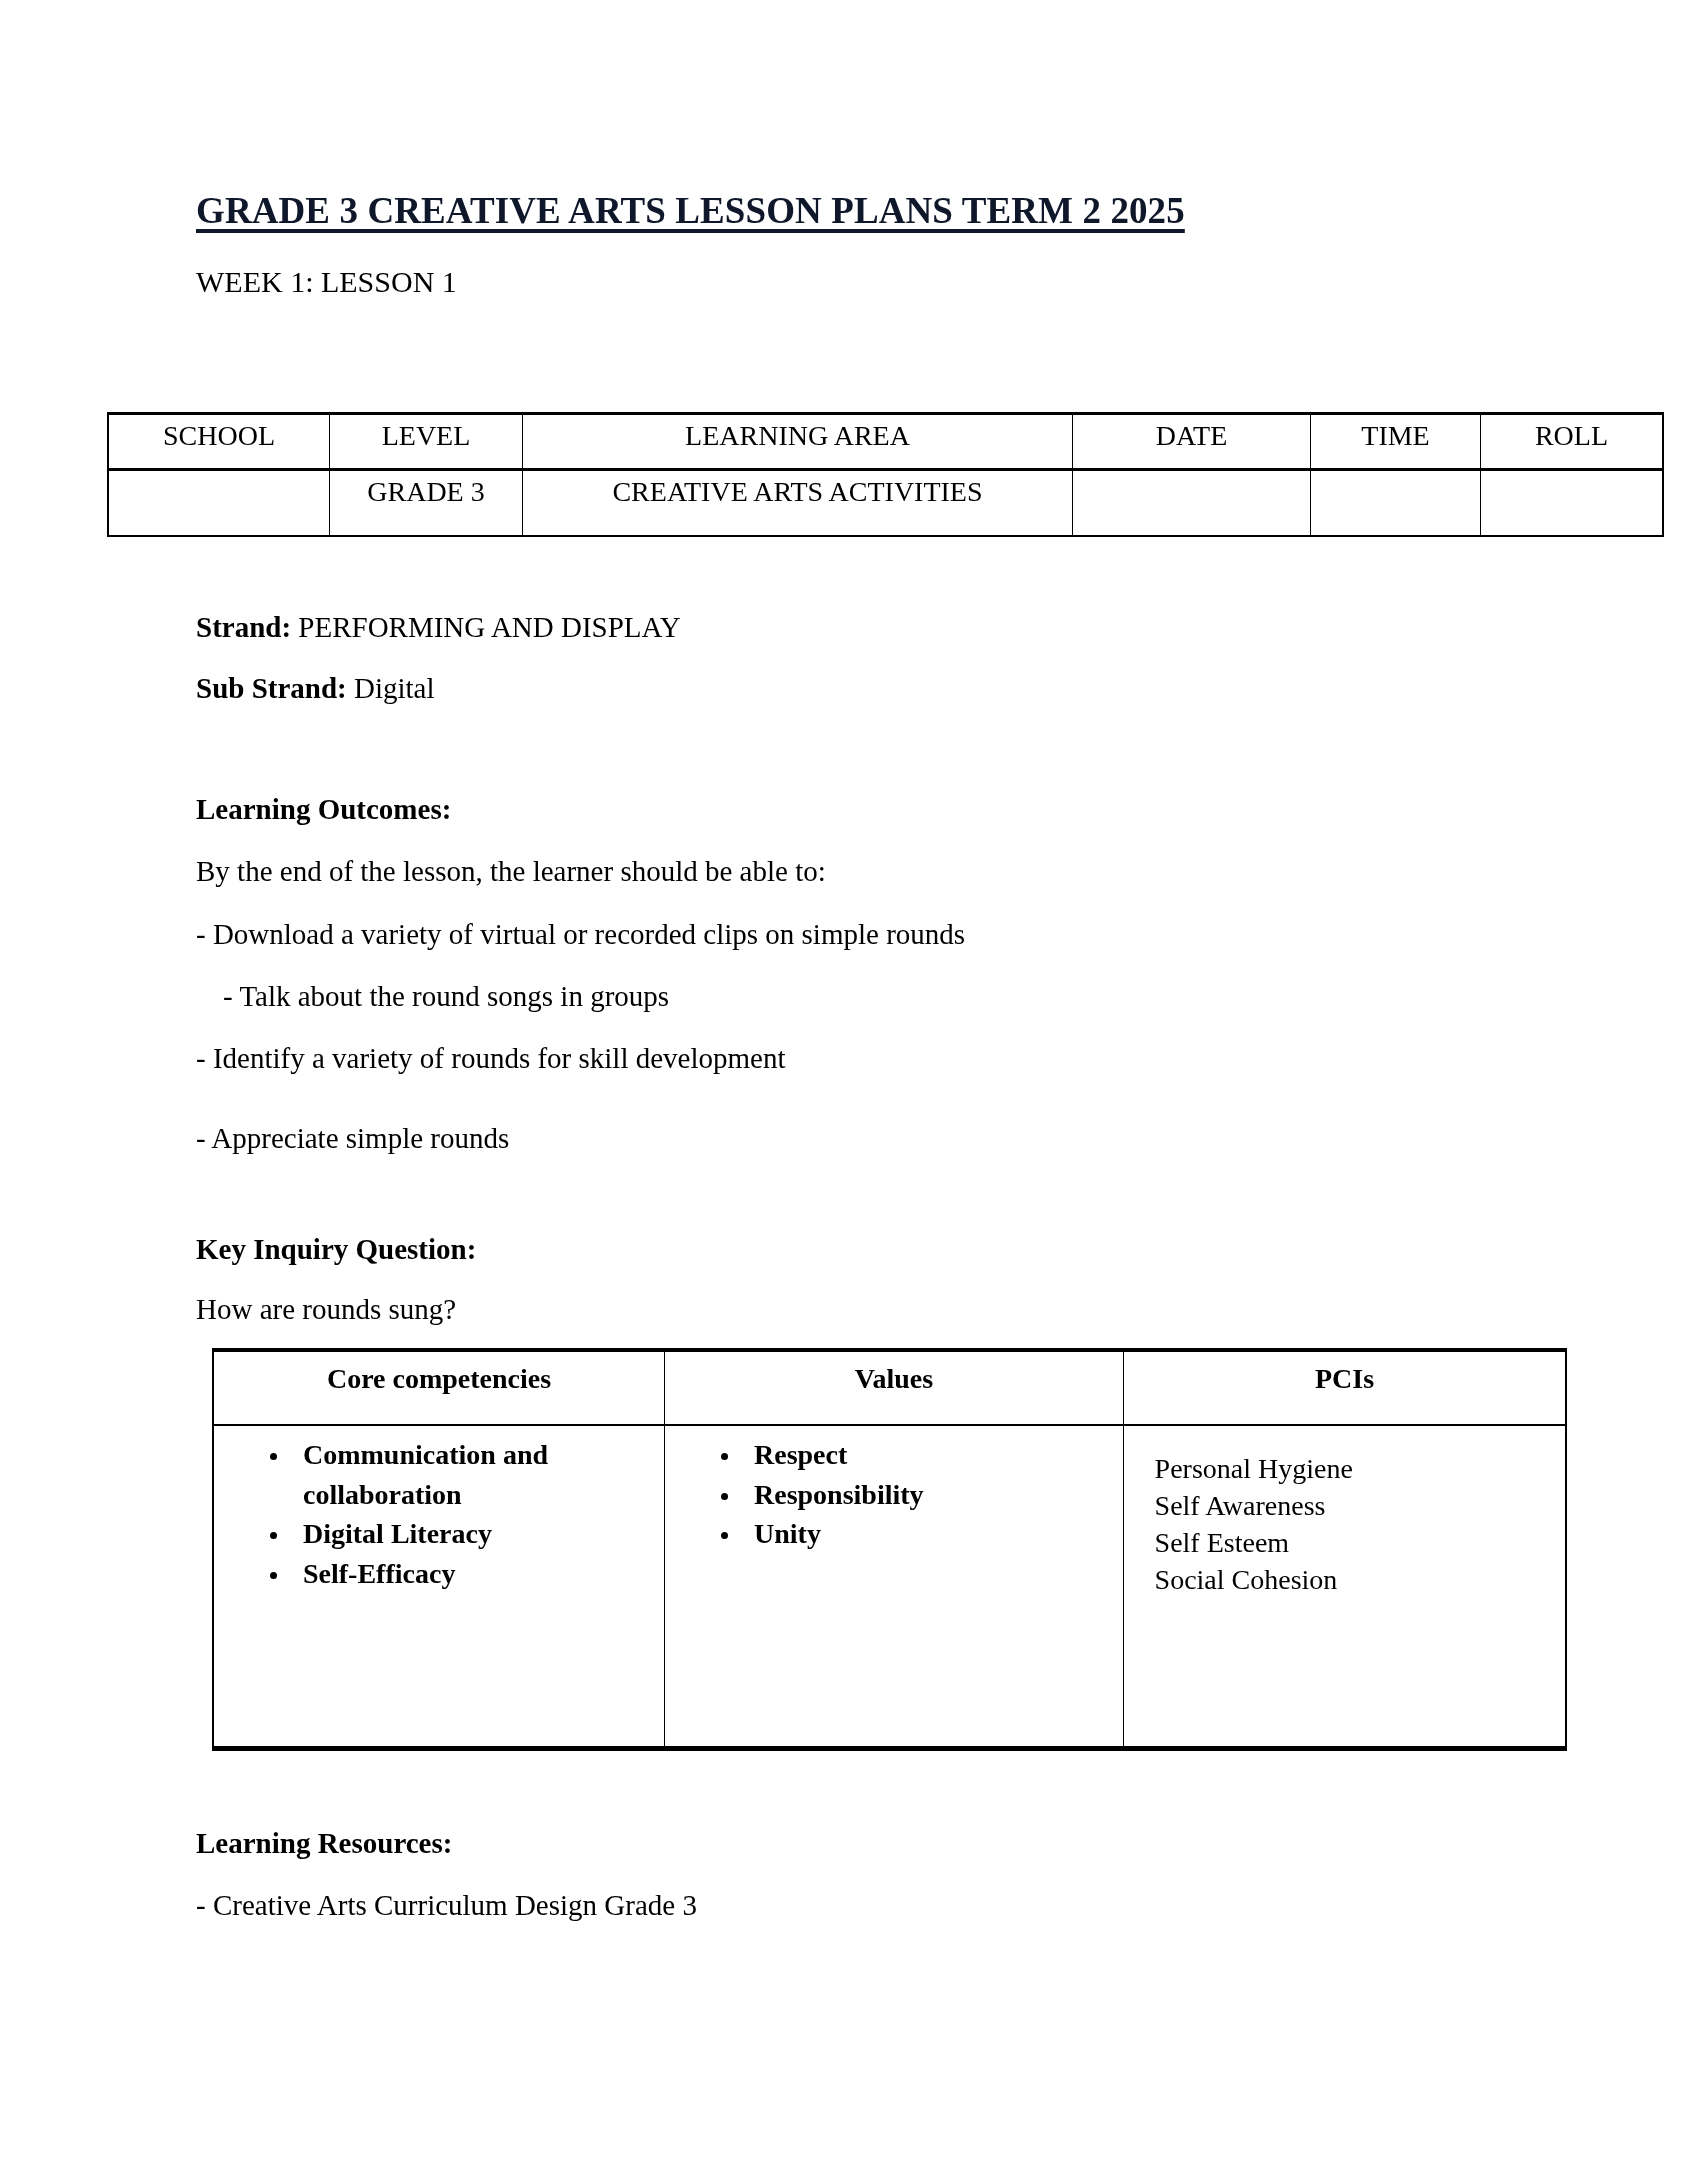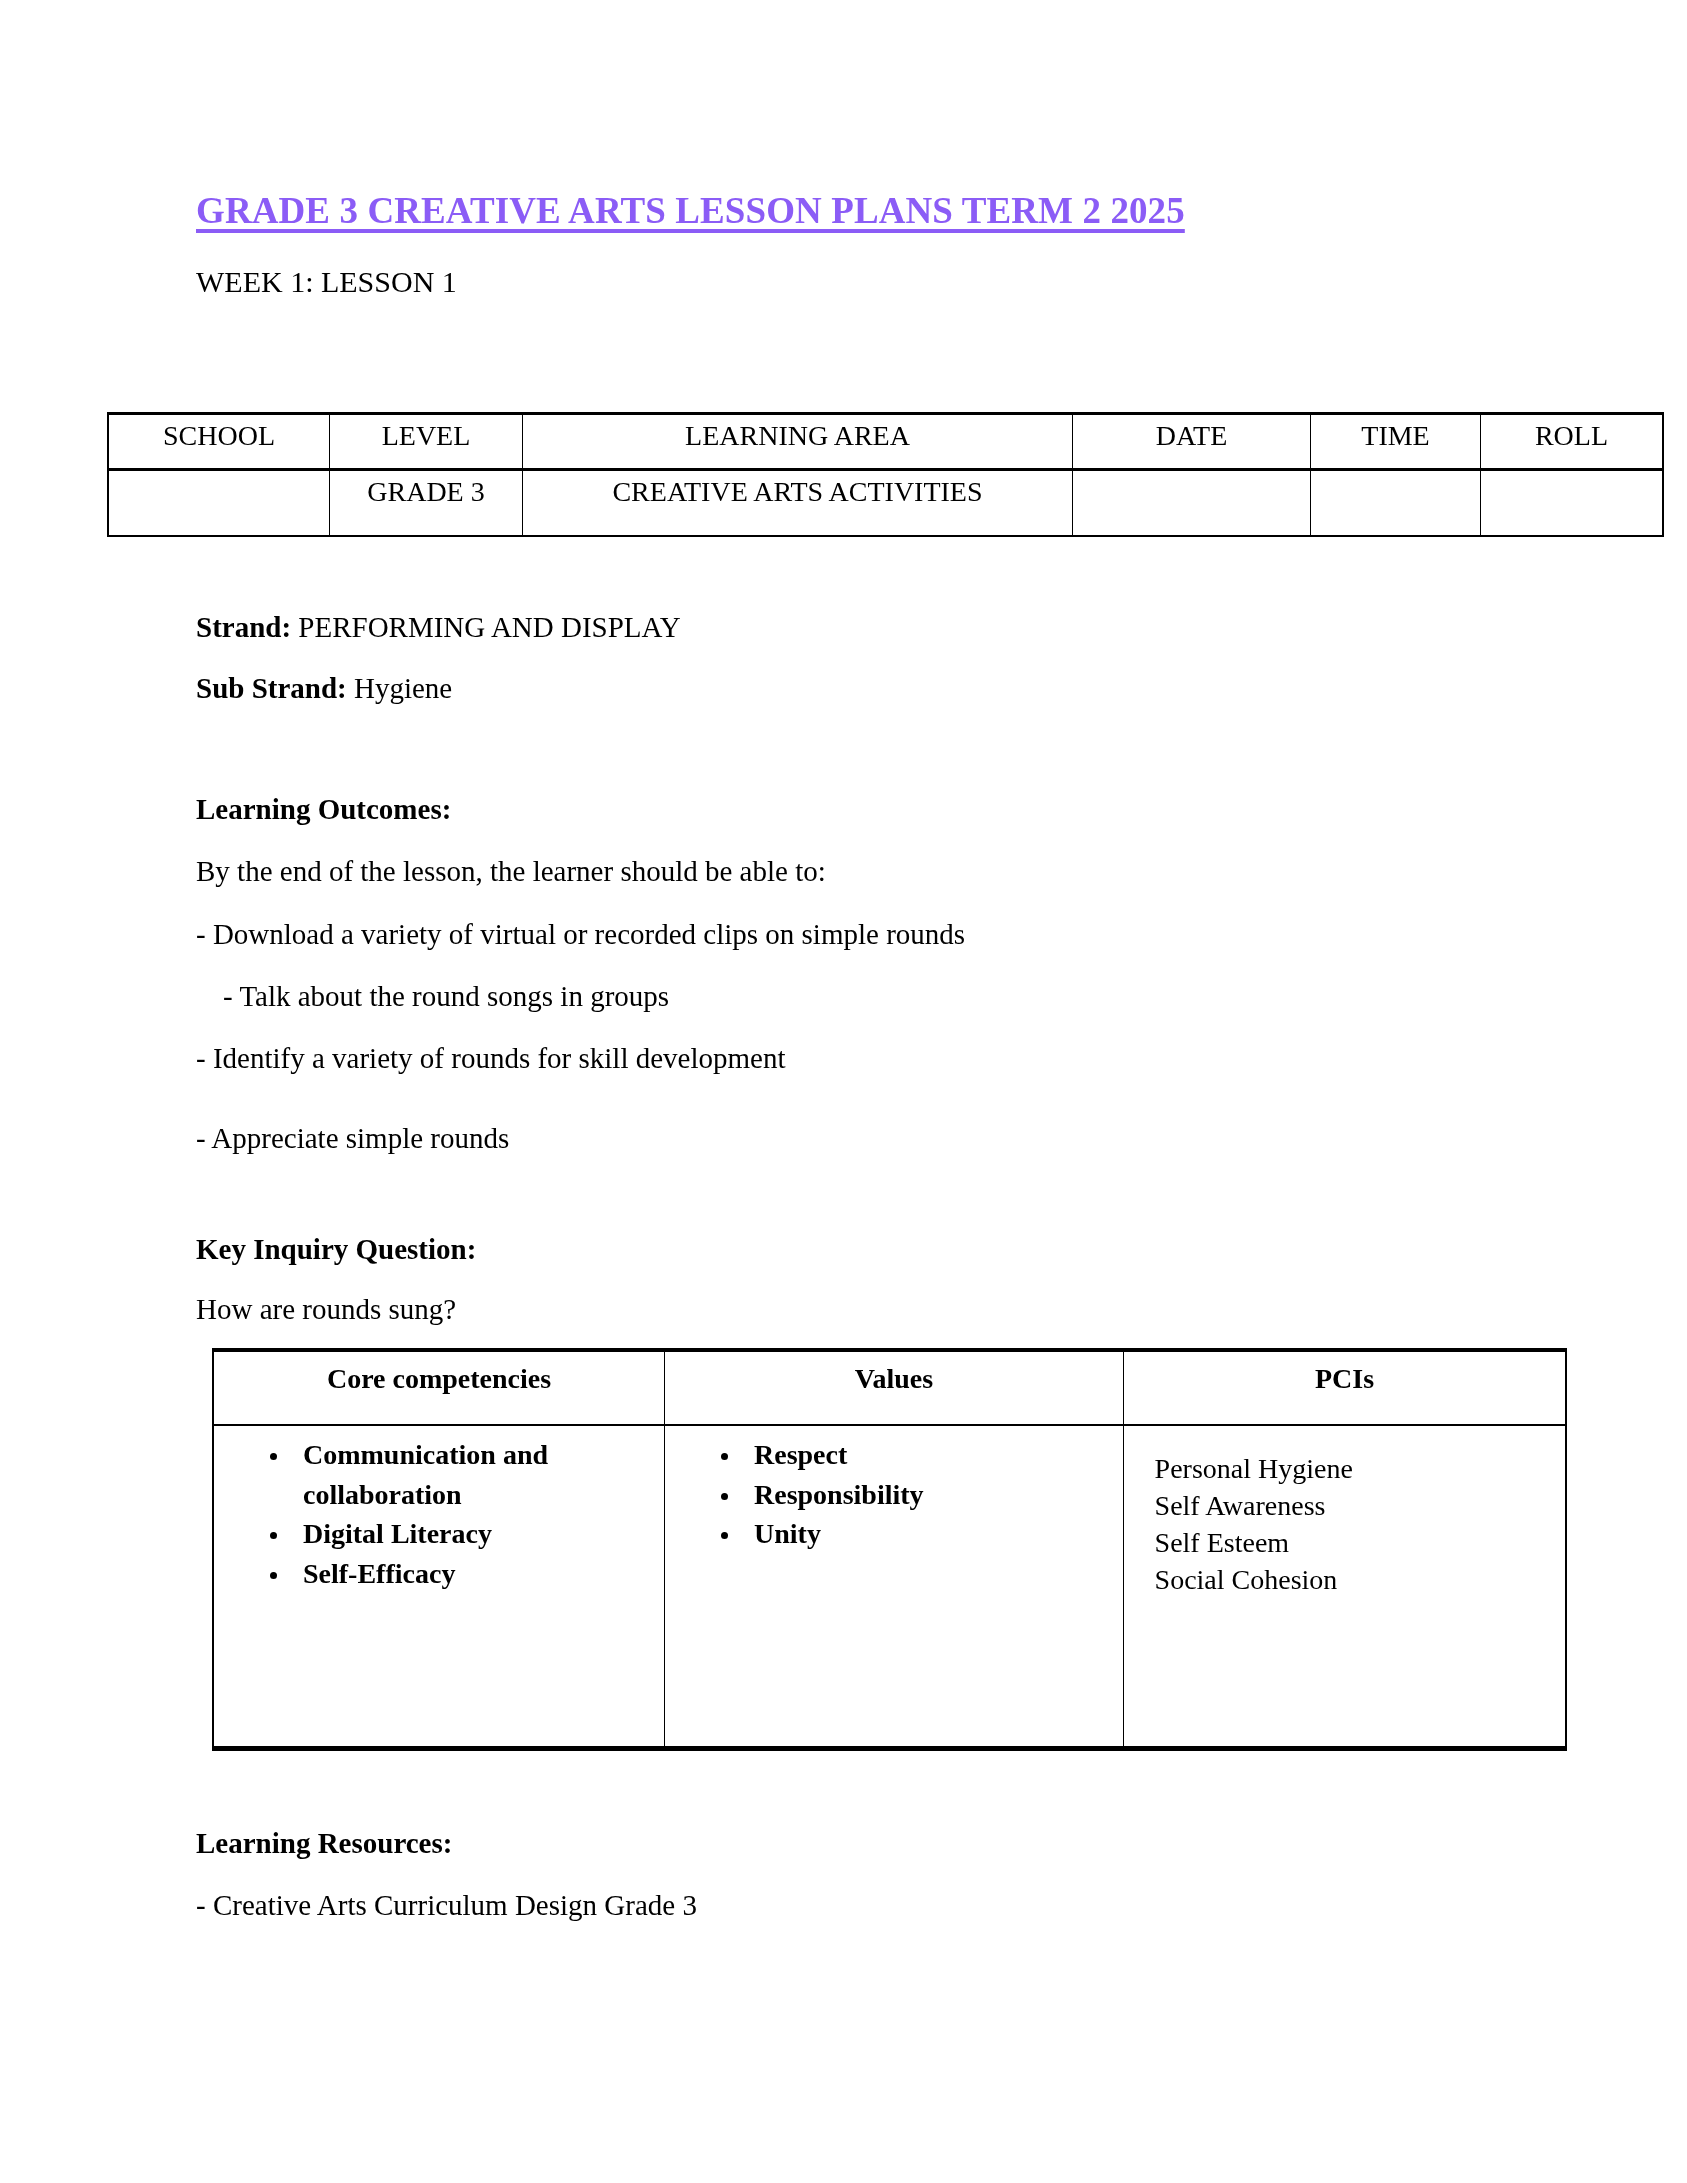"GRADE 3 CREATIVE ARTS LESSON" .doc-title { color: #8b5cf6 -> #0f172a }
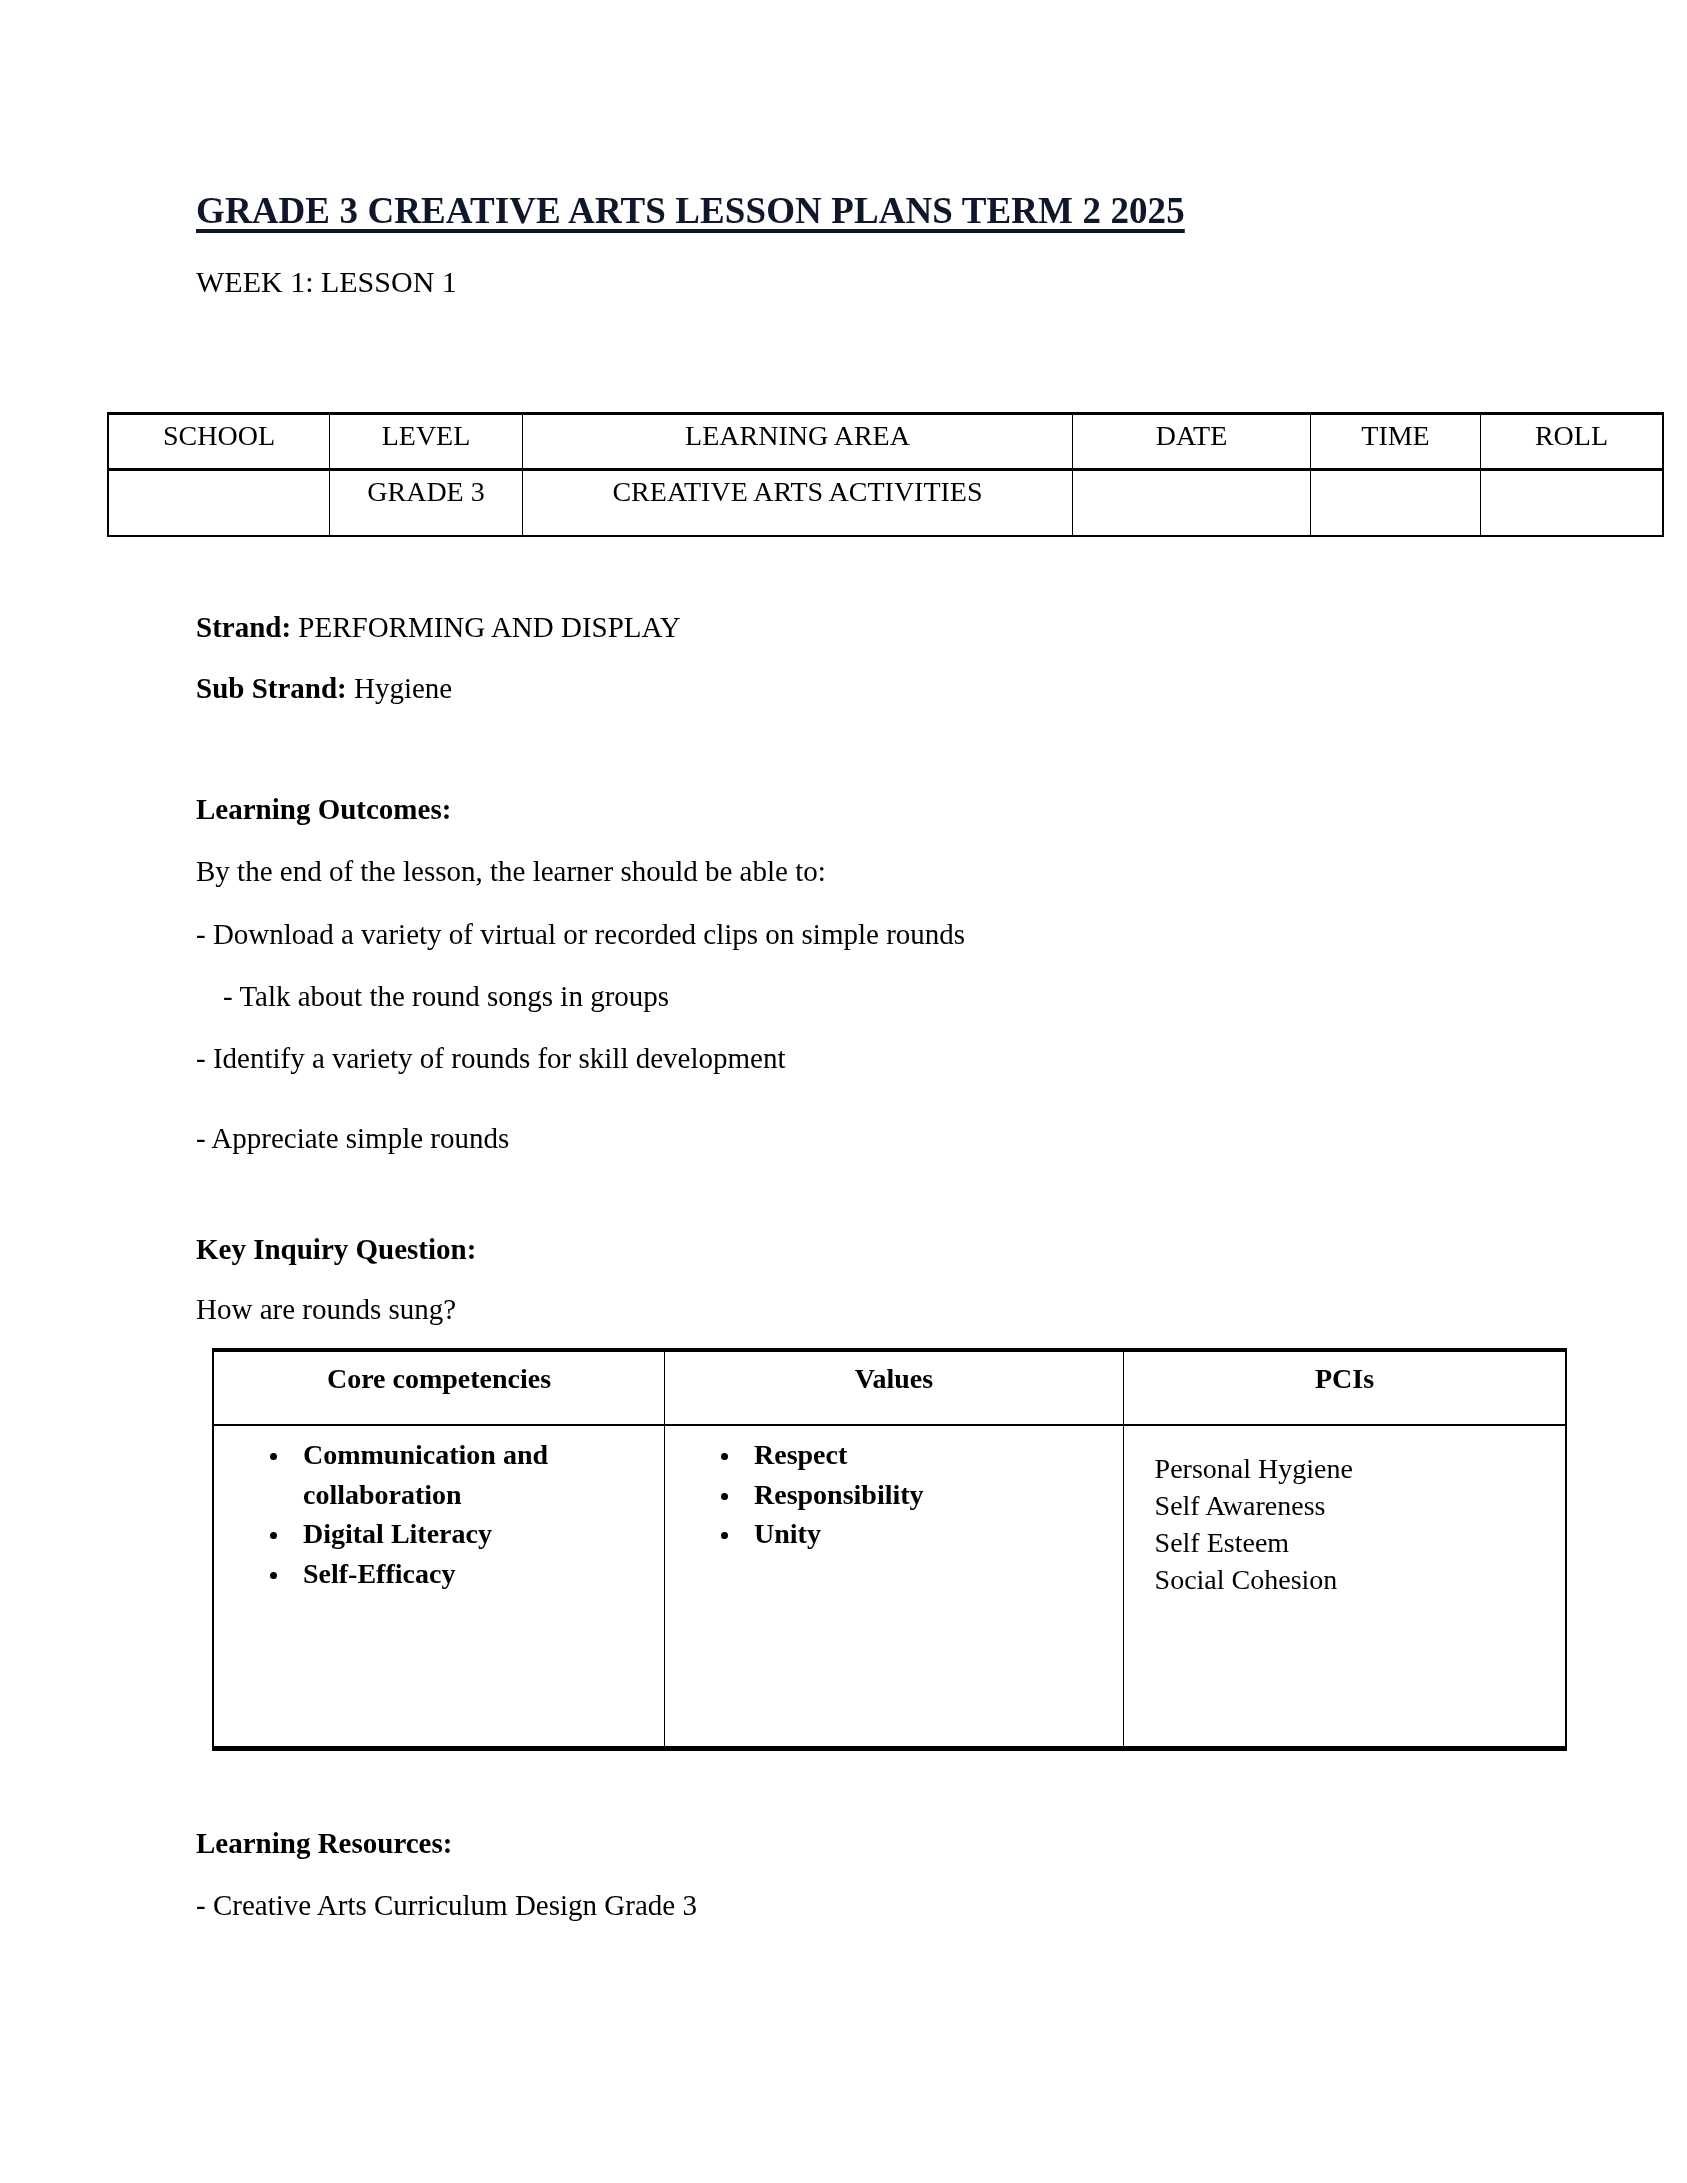"Hygiene" span { text: Hygiene -> Digital }
